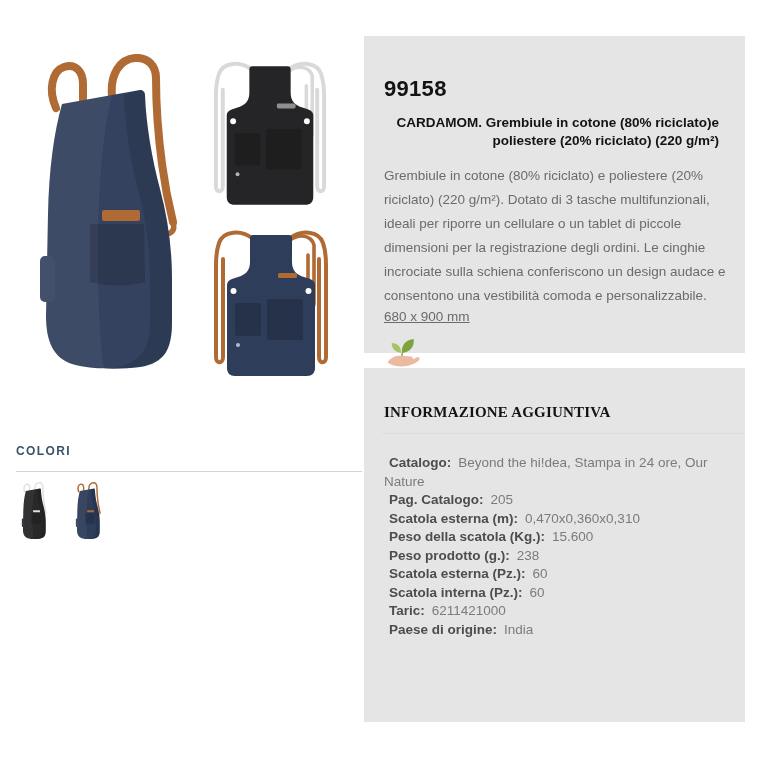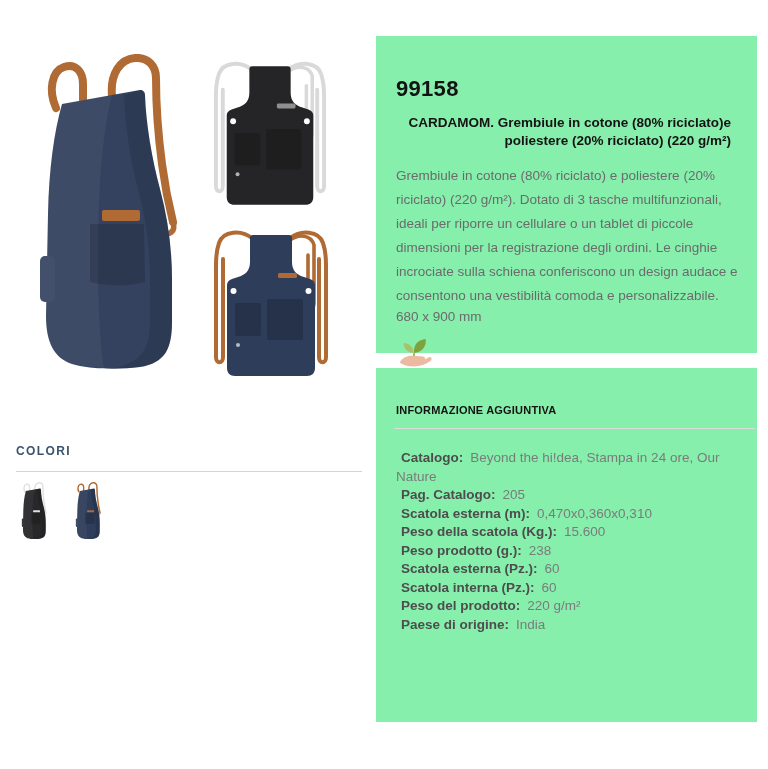"99158" .card { background: #86efac -> #e5e5e5; left: 376px -> 364px }
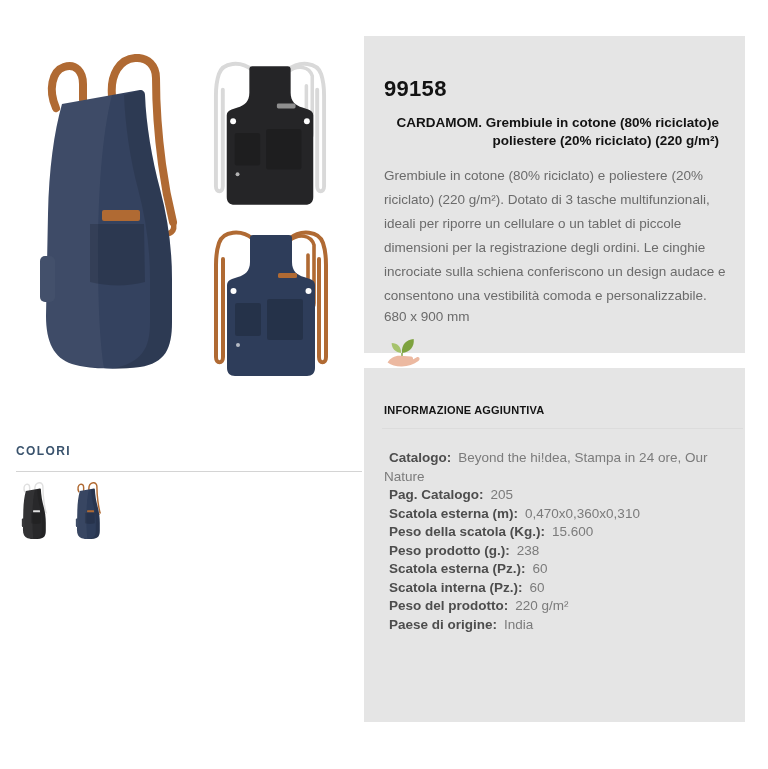"680 x 900 mm" .sizeline { text-decoration: none -> underline }
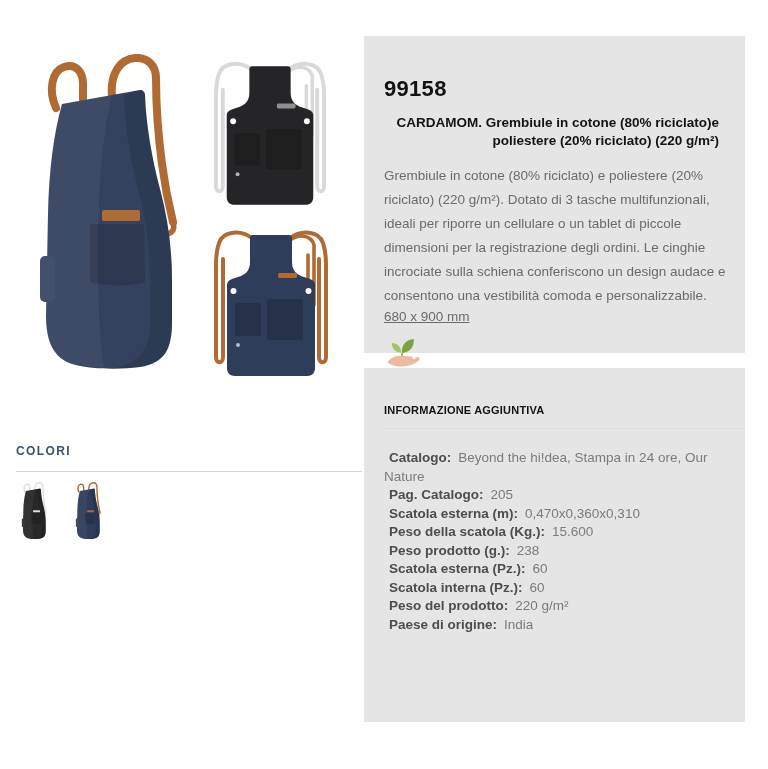"INFORMAZIONE AGGIUNTIVA" .info-heading { font-family: none -> Liberation Serif, serif; font-size: 11px -> 15px }
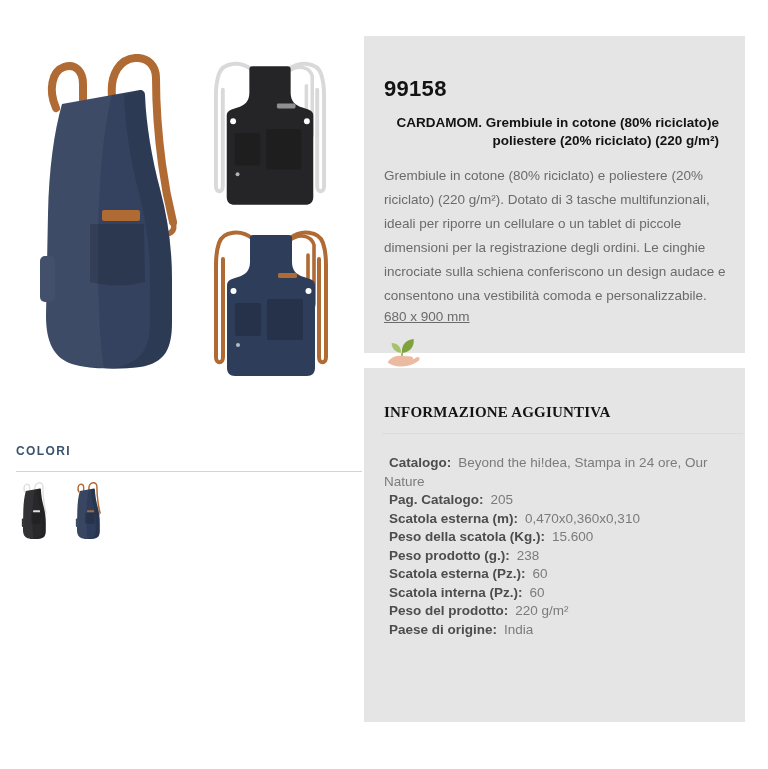"Taric: 6211421000" div.info-row { html: none -> <div><span>Taric:</span><span>6211421000</span></div> }
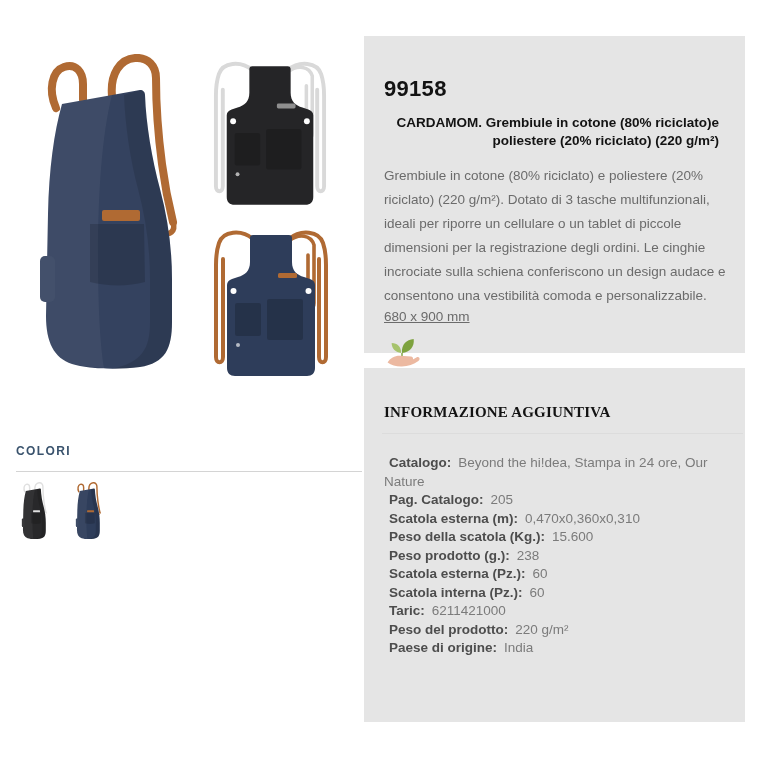"Peso del prodotto: 220 g/m²" div.info-row { html: <div><span>Peso del prodotto:</span><span>220 g/m²</span></div> -> none }
